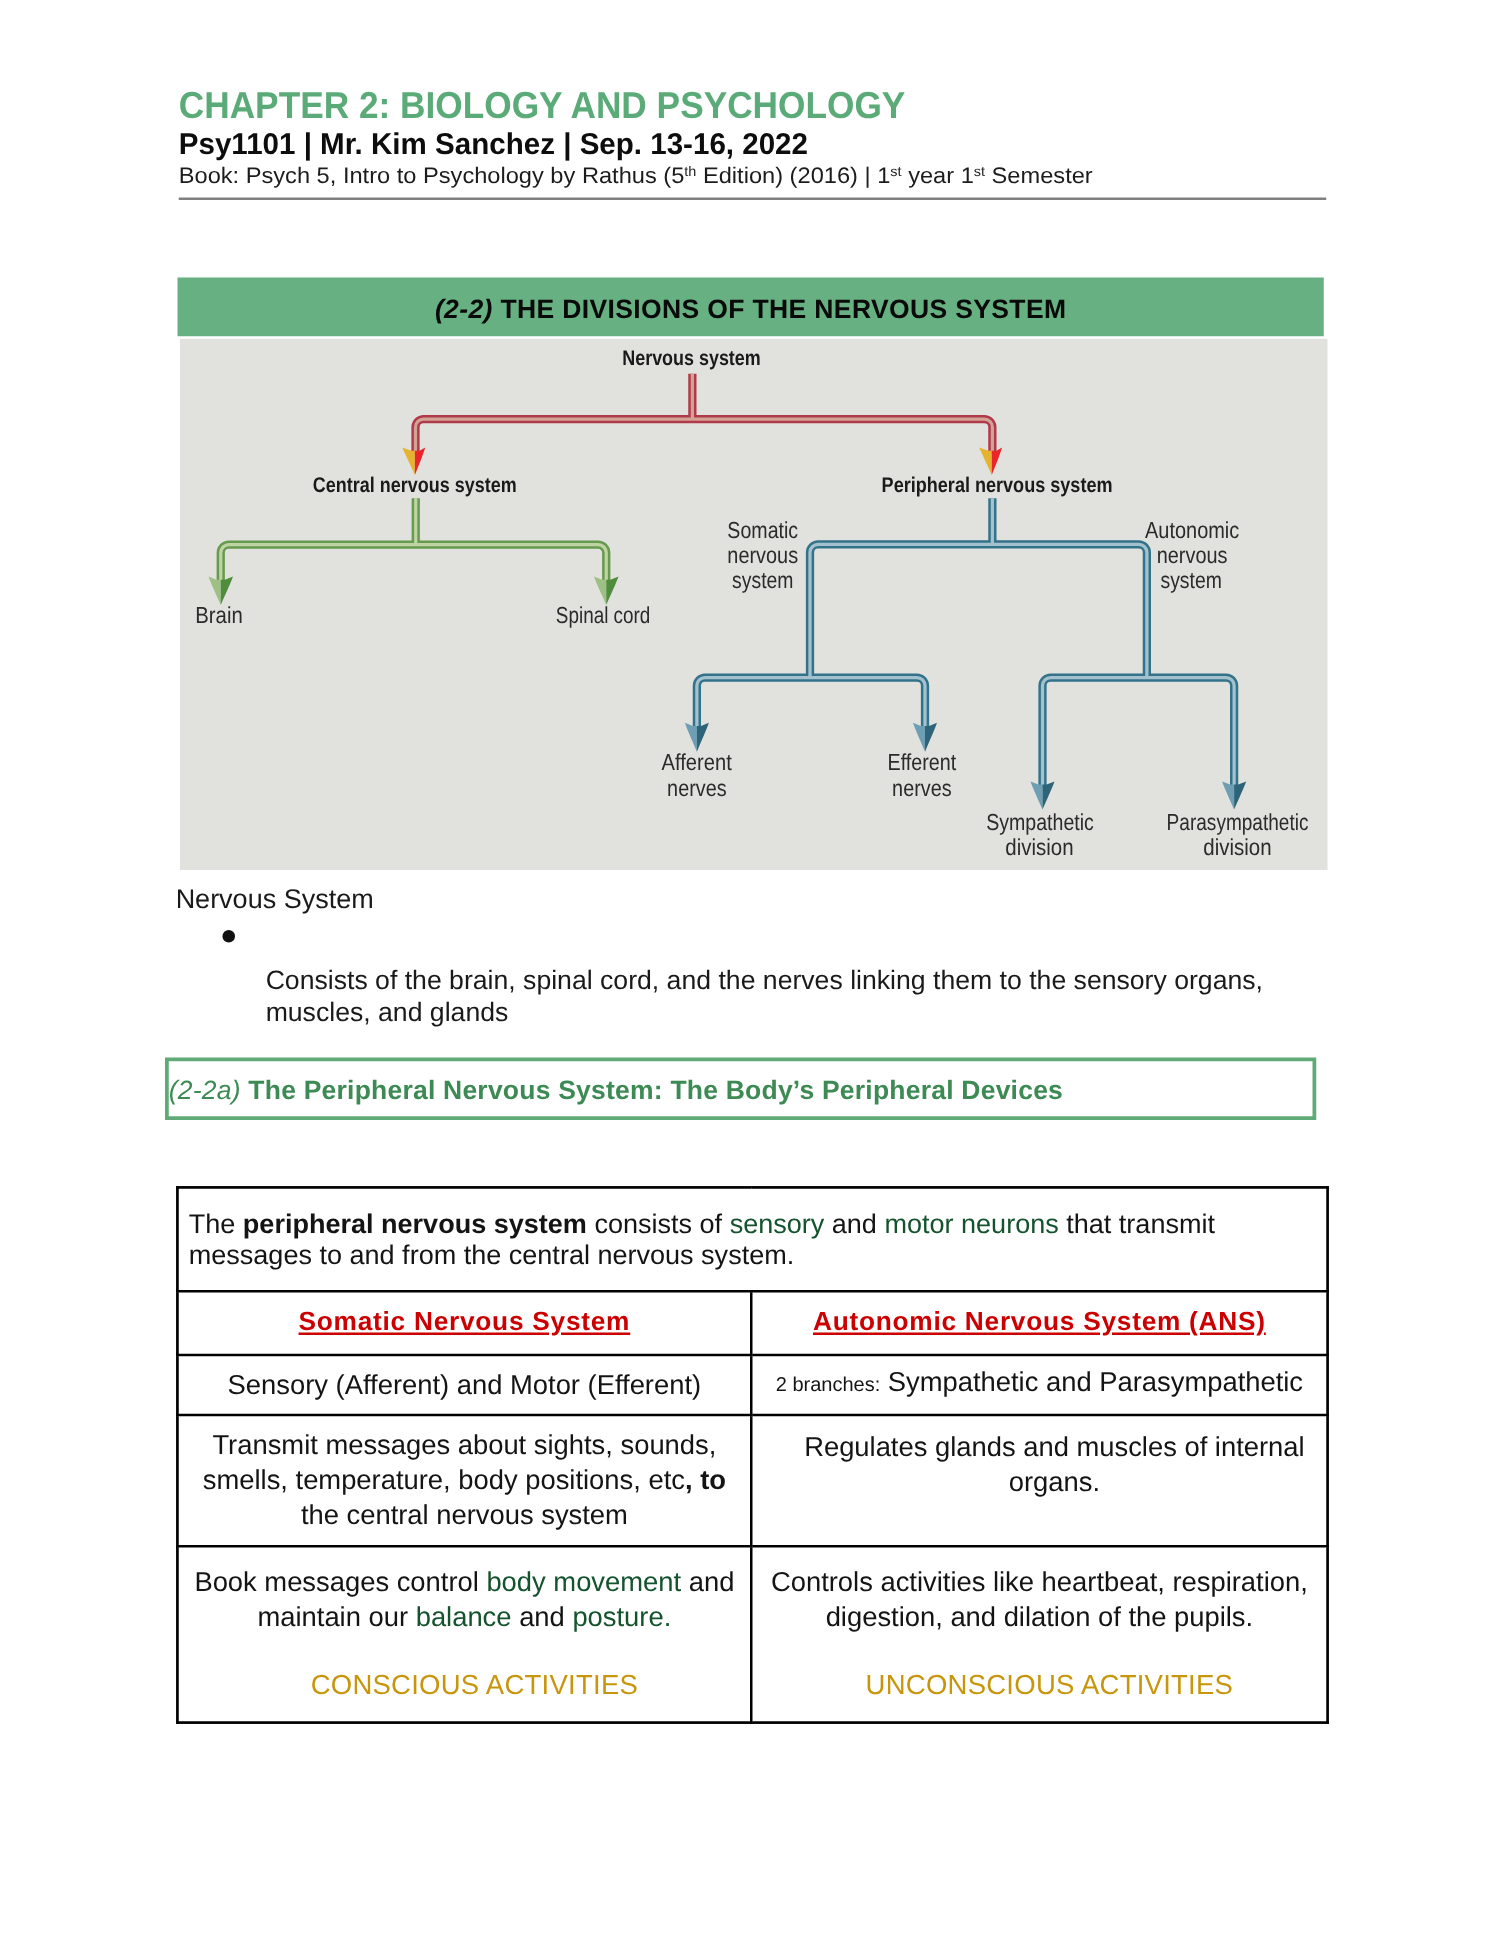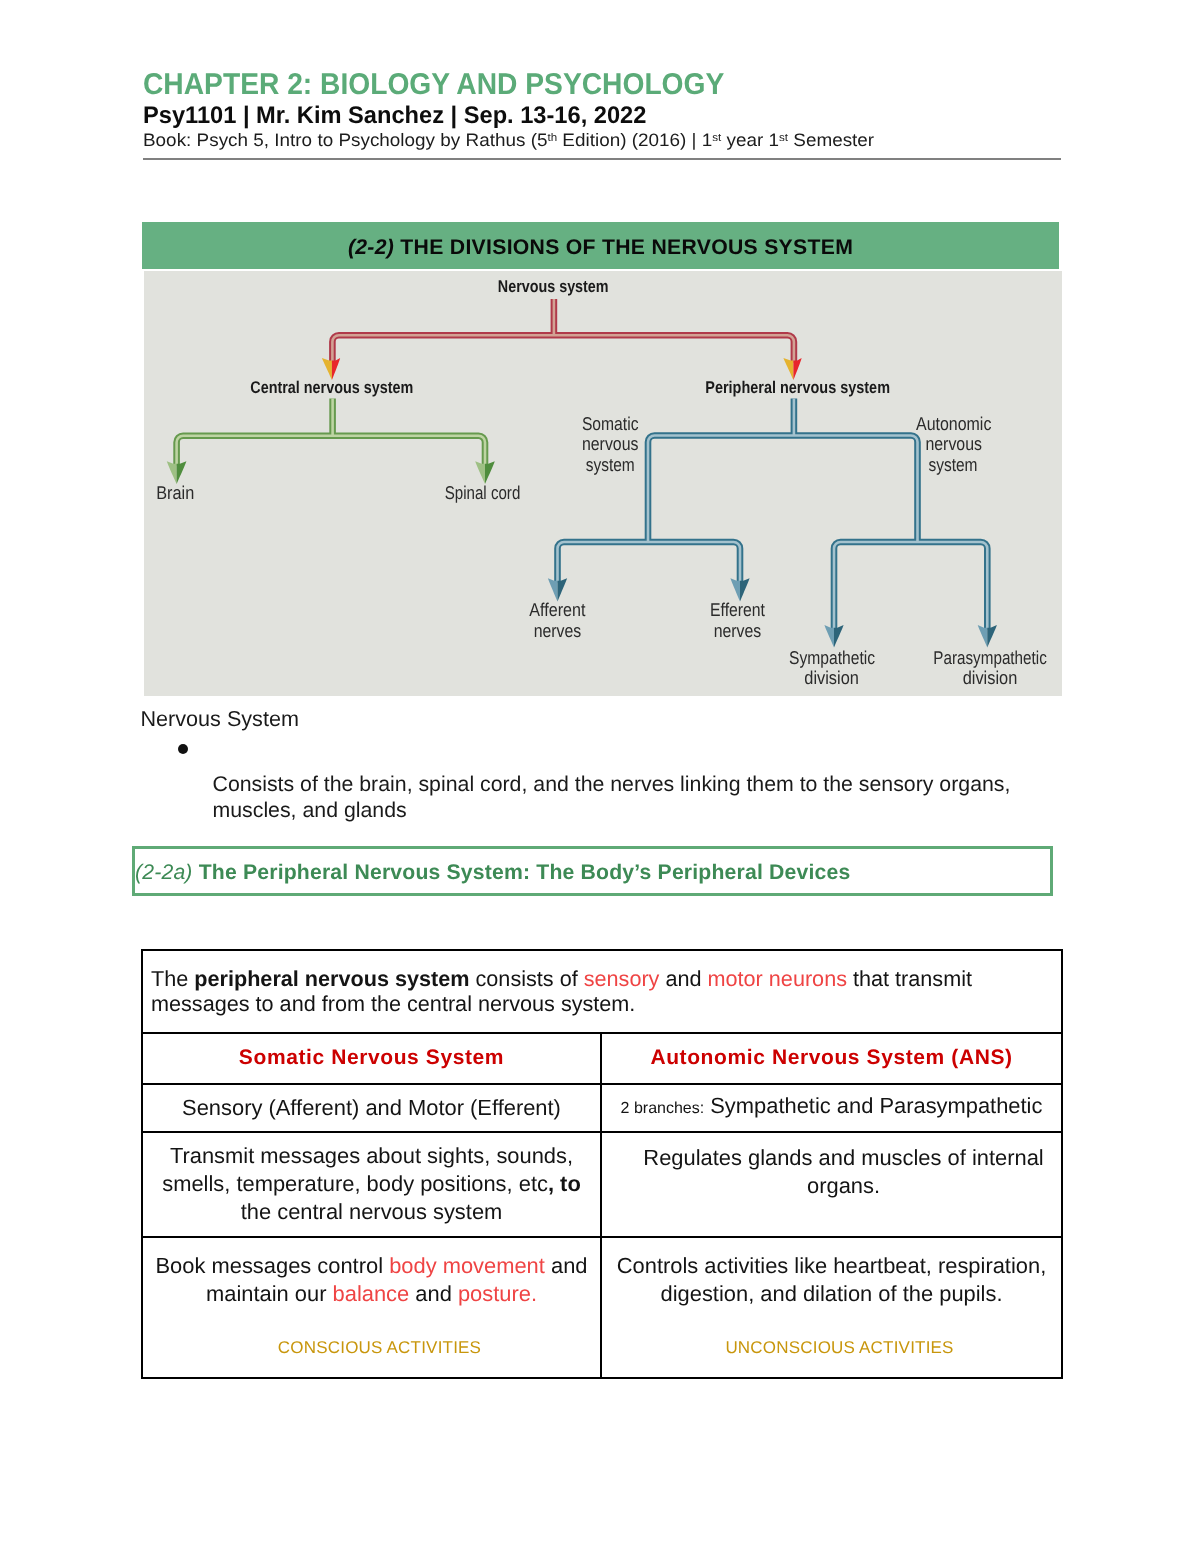"sensory" .blue { color: #ef4444 -> #14532d }
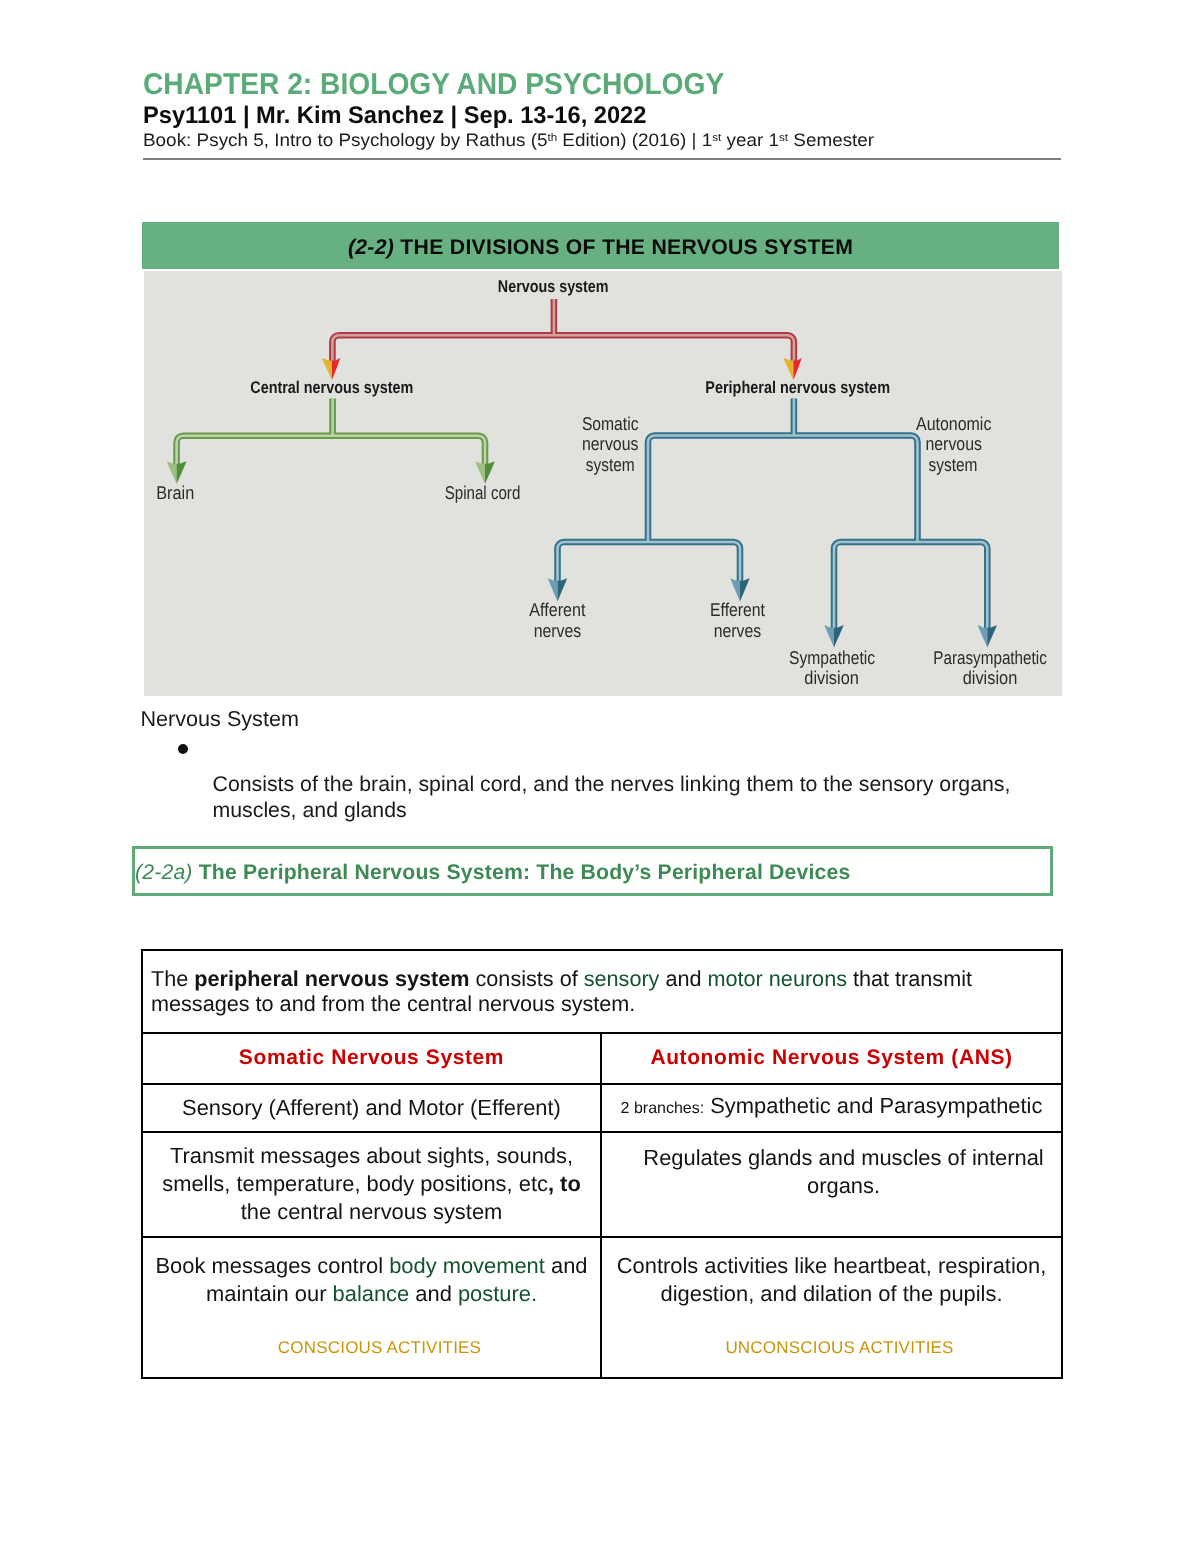"Somatic Nervous System" .hdrow td { text-decoration: none -> underline }
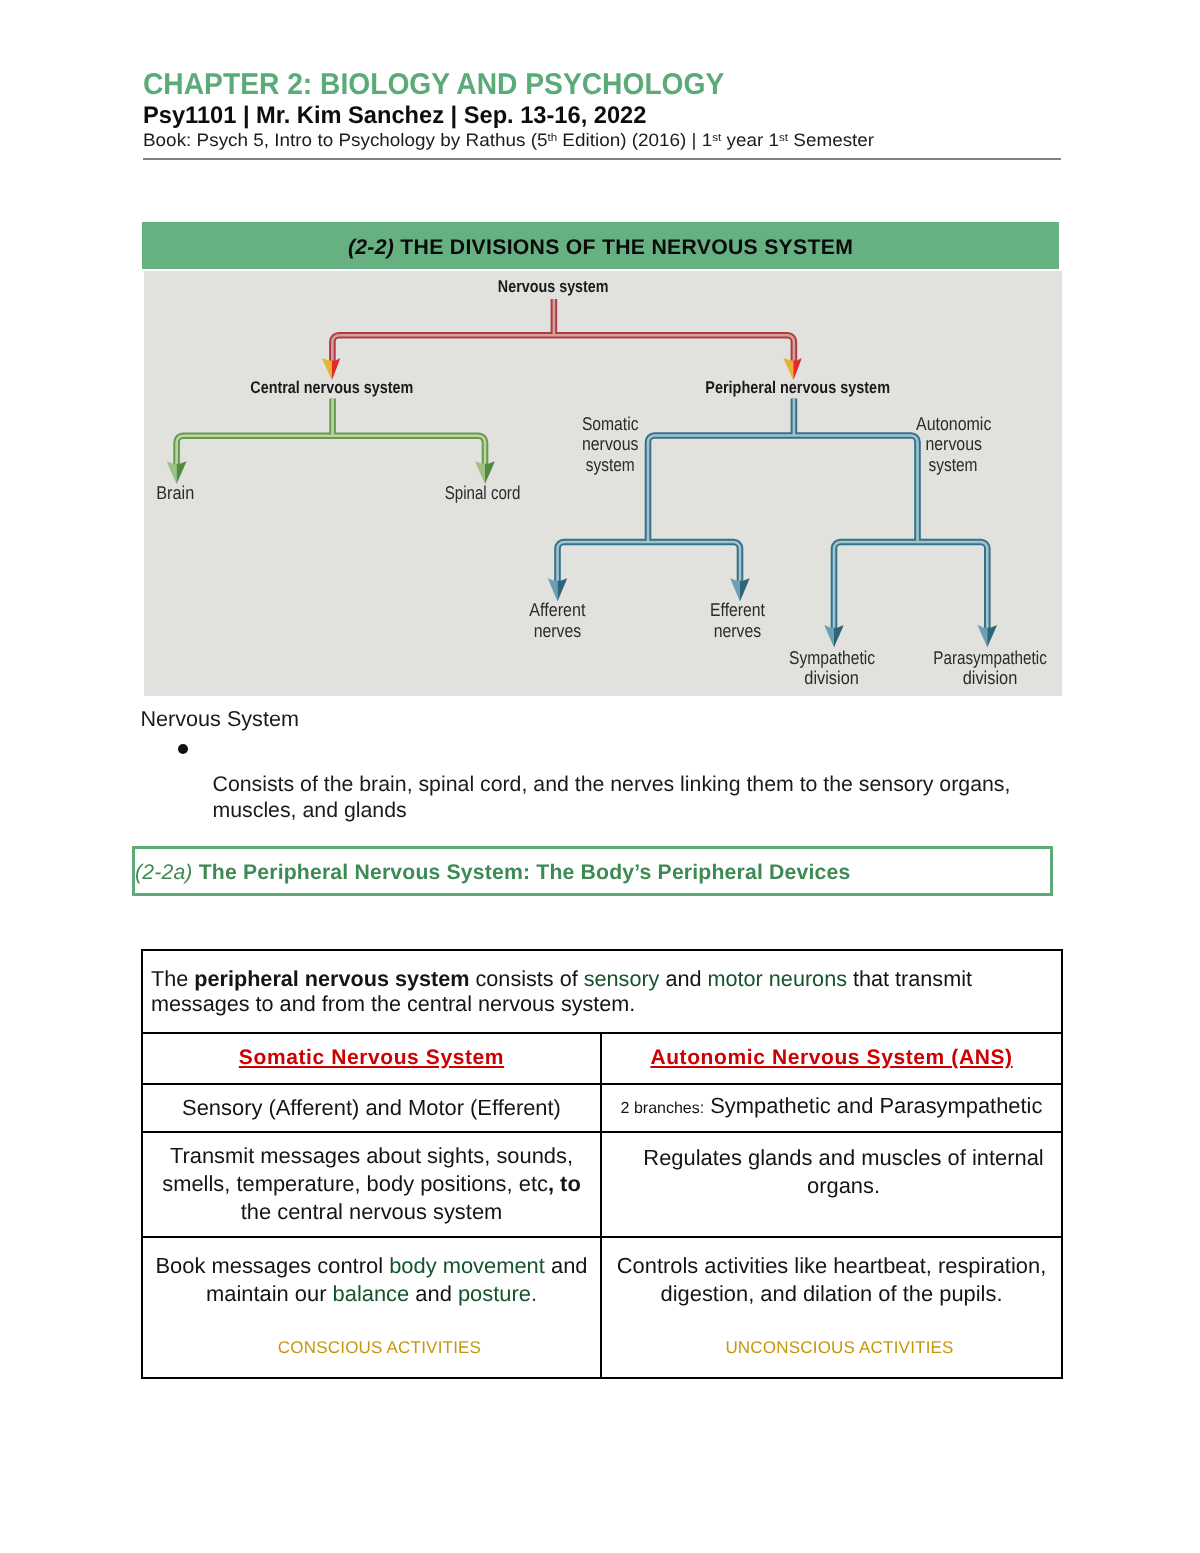"CONSCIOUS ACTIVITIES" .tag { font-size: 17px -> 22px }
